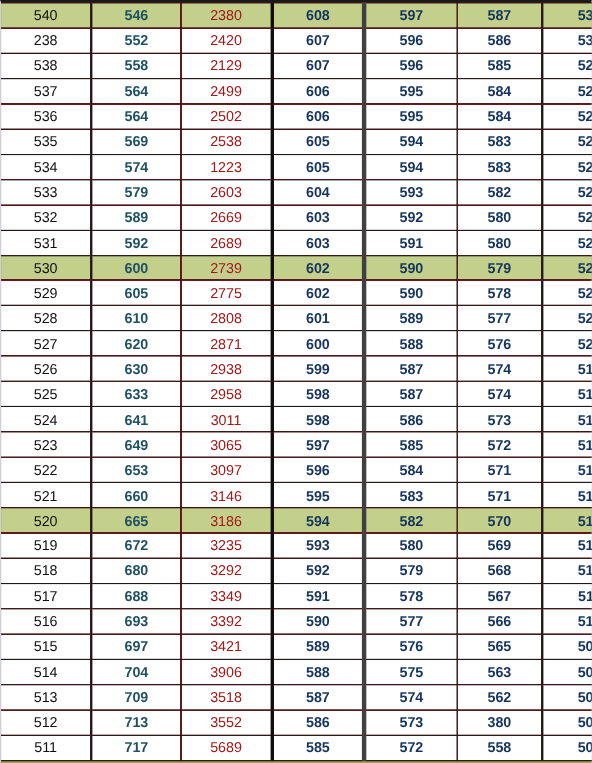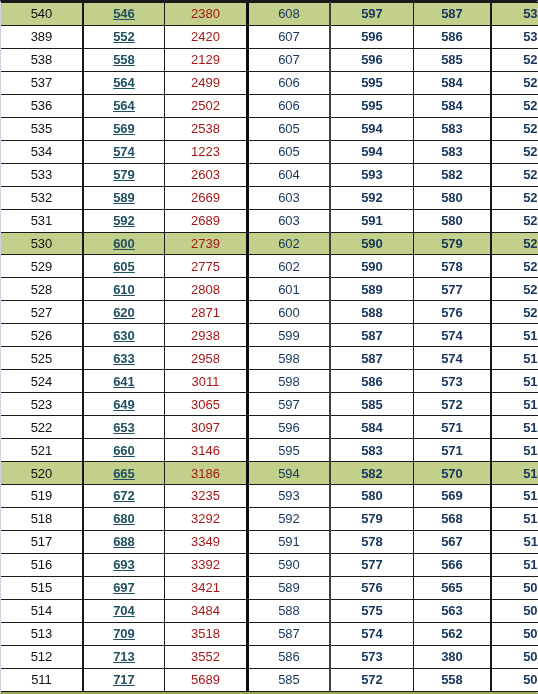"546" td.c1 { text-decoration: underline -> none }
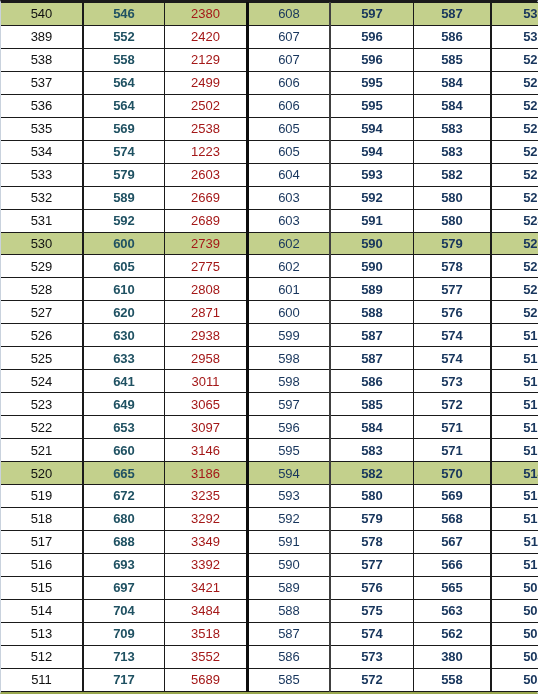"608" td.c3 { border-right: 2px solid #404040 -> 4px solid #404040; font-weight: normal -> bold }
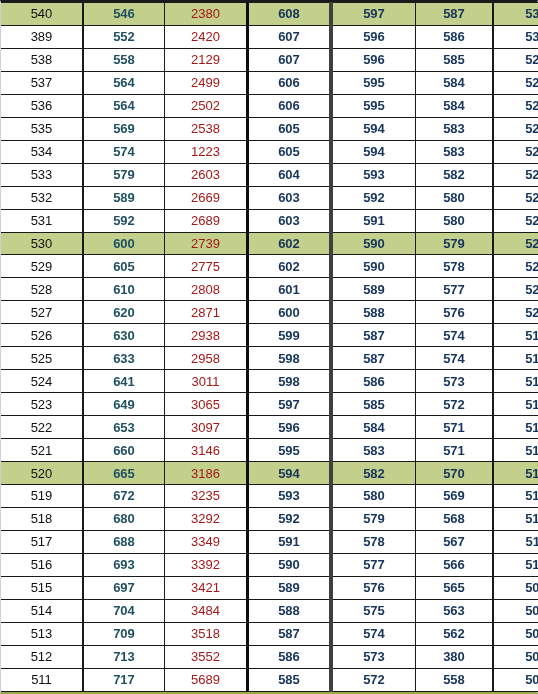"389" td.c0 { text: 389 -> 238 }
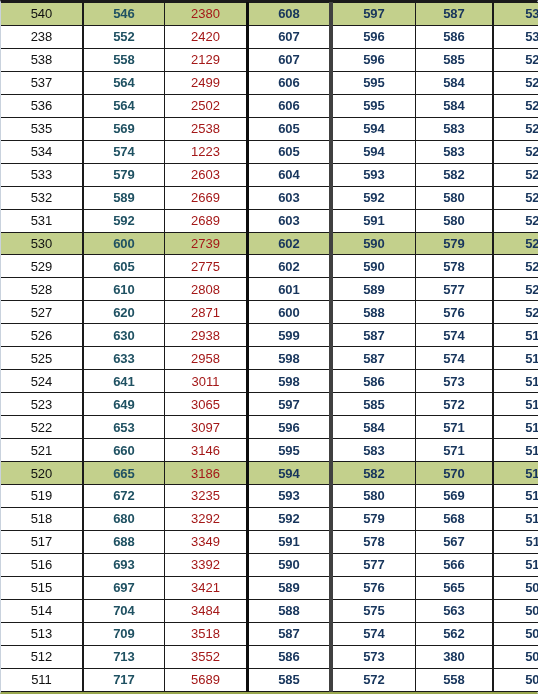"3484" td.c2 { text: 3484 -> 3906 }
